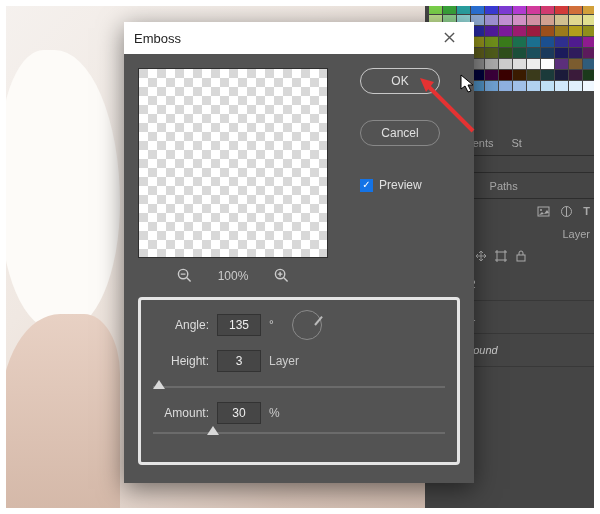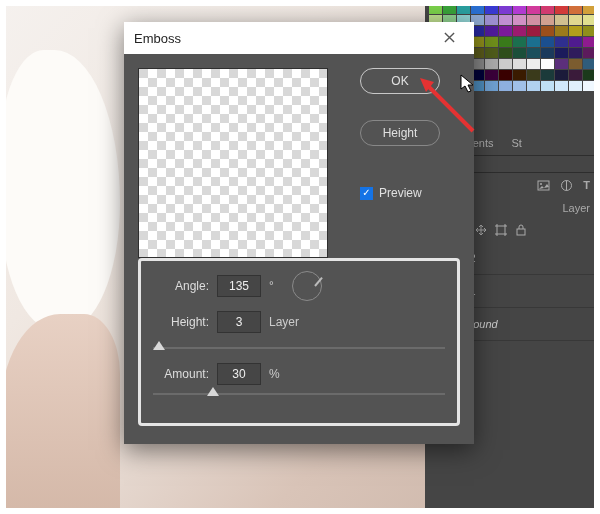"Height" button.btn { text: Height -> Cancel }
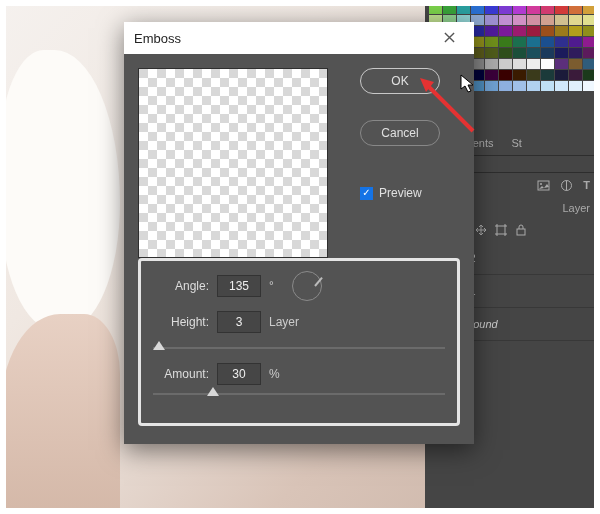"Preview" .check { margin-top: 14px -> 6px }
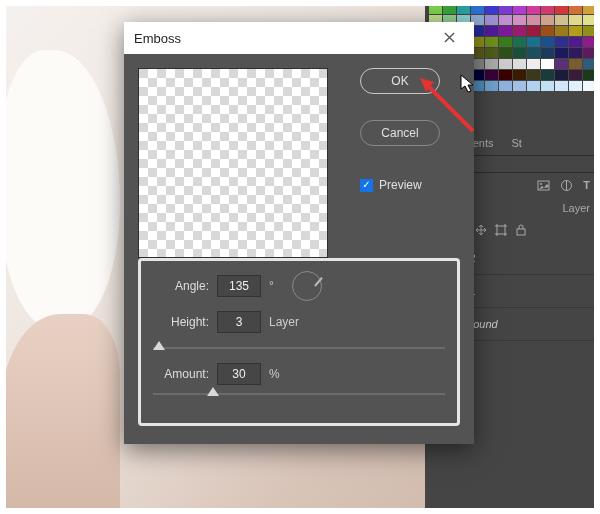"Paths" div.tab-row { html: none -> <div> <span>hannels</span> <span>Paths</span> </div> }
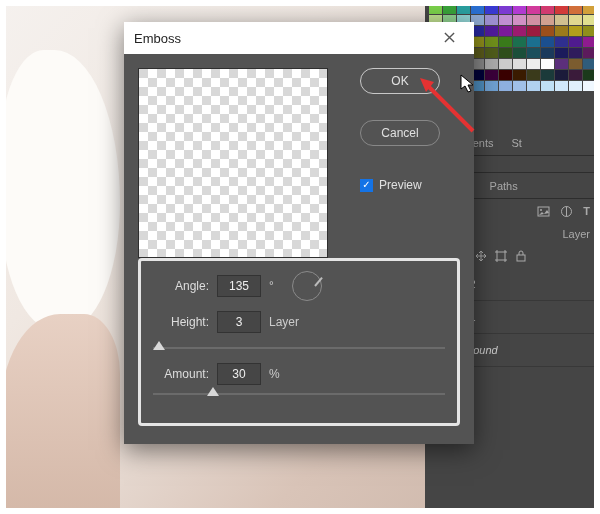"100%" div.zoom { html: none -> <div> <svg> <circle></circle> <path></path> </svg> <span>100%</span> <svg> <circle></circle> <path></path> </svg> </div> }
